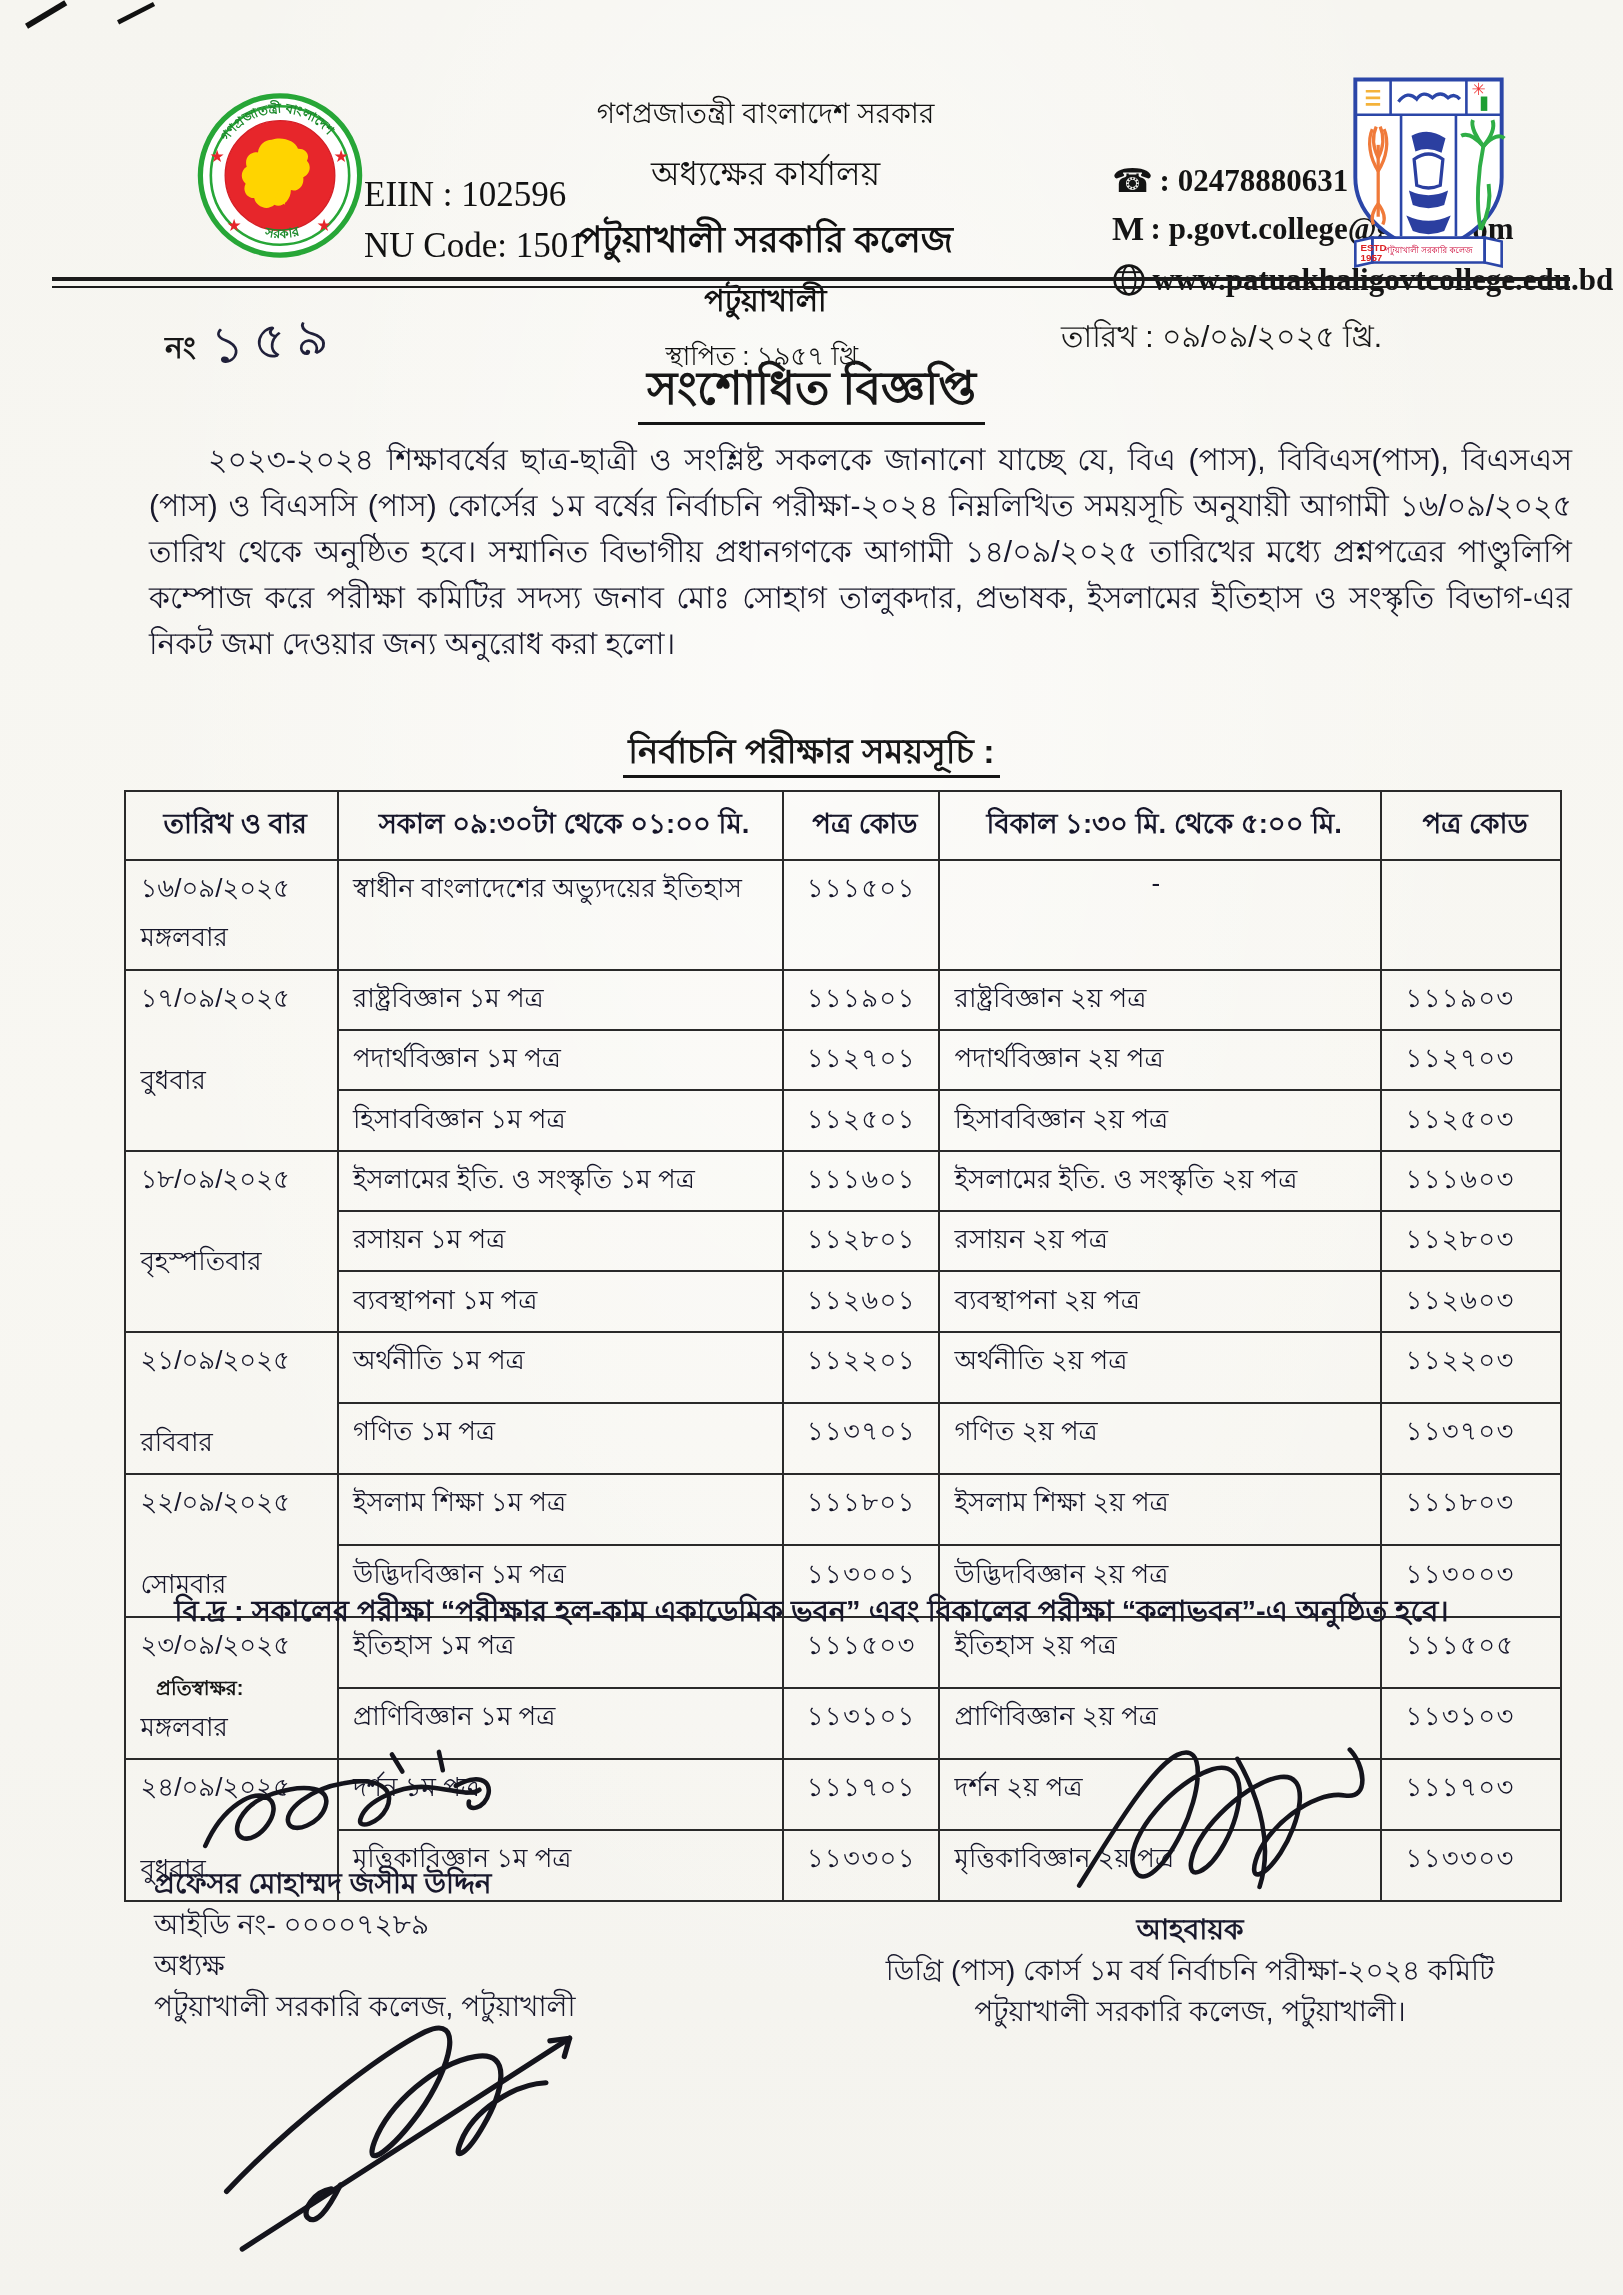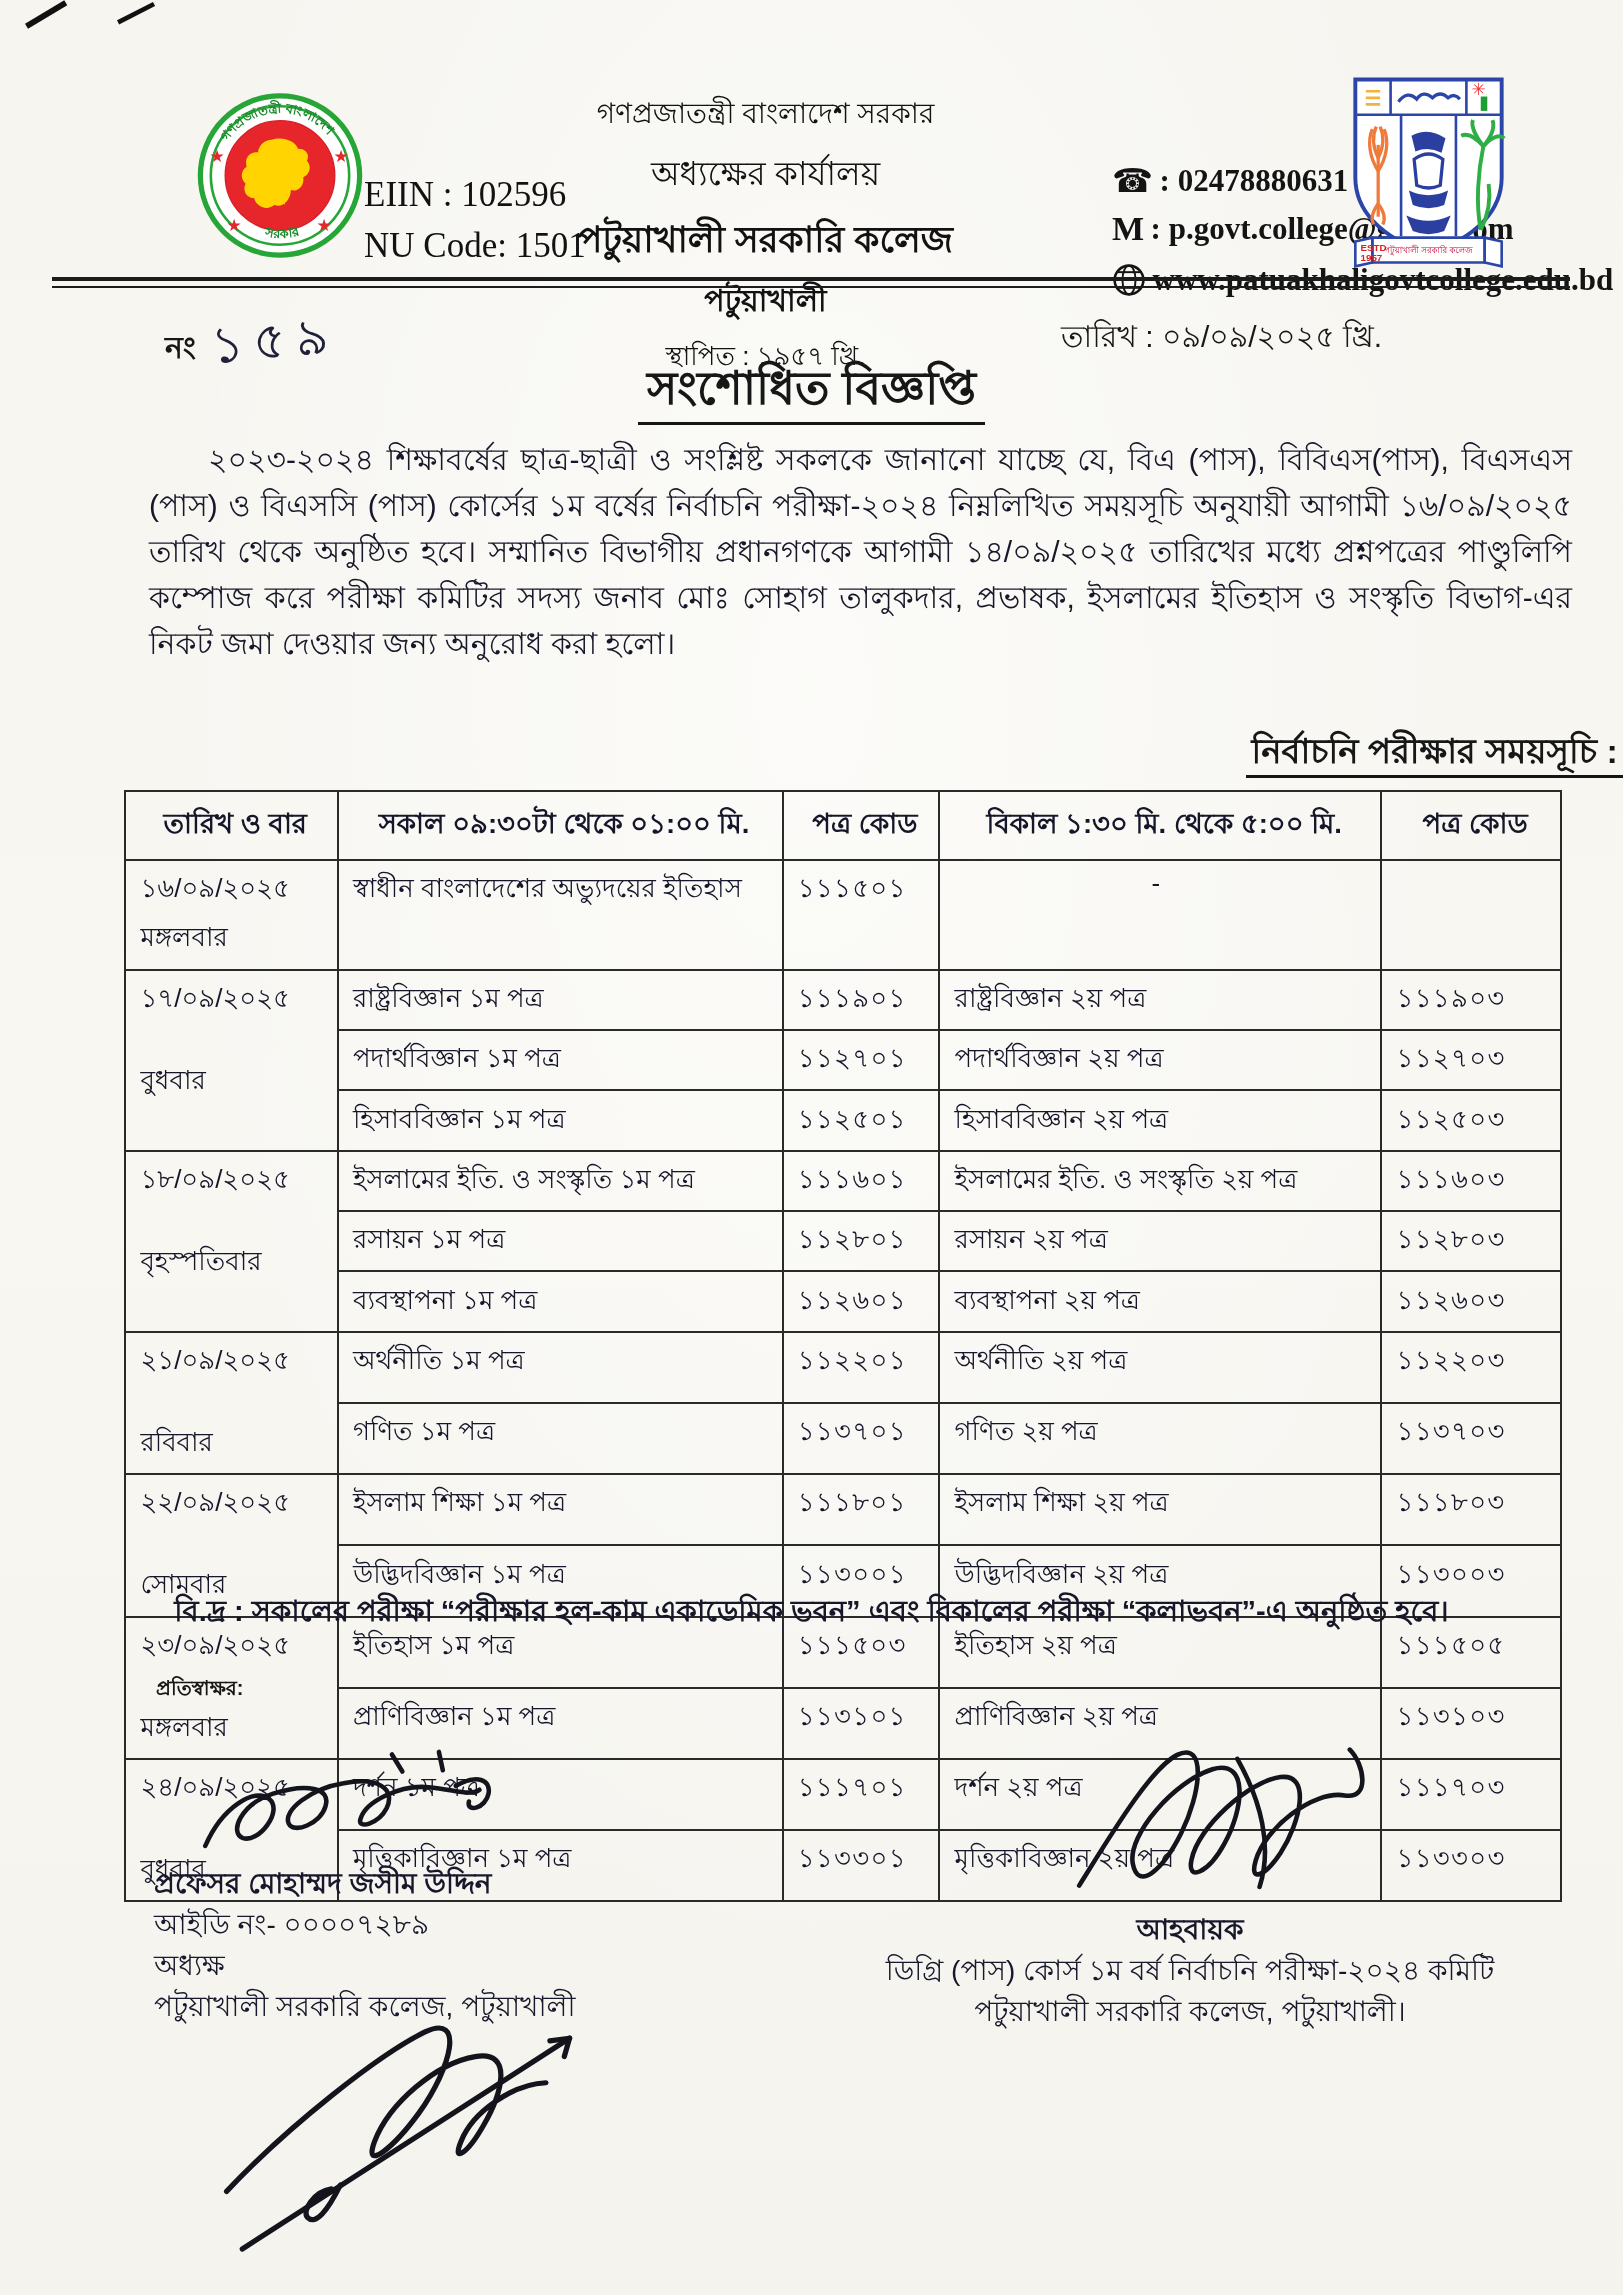"নির্বাচনি পরীক্ষার সময়সূচি :" .sched-title { text-align: right -> center }
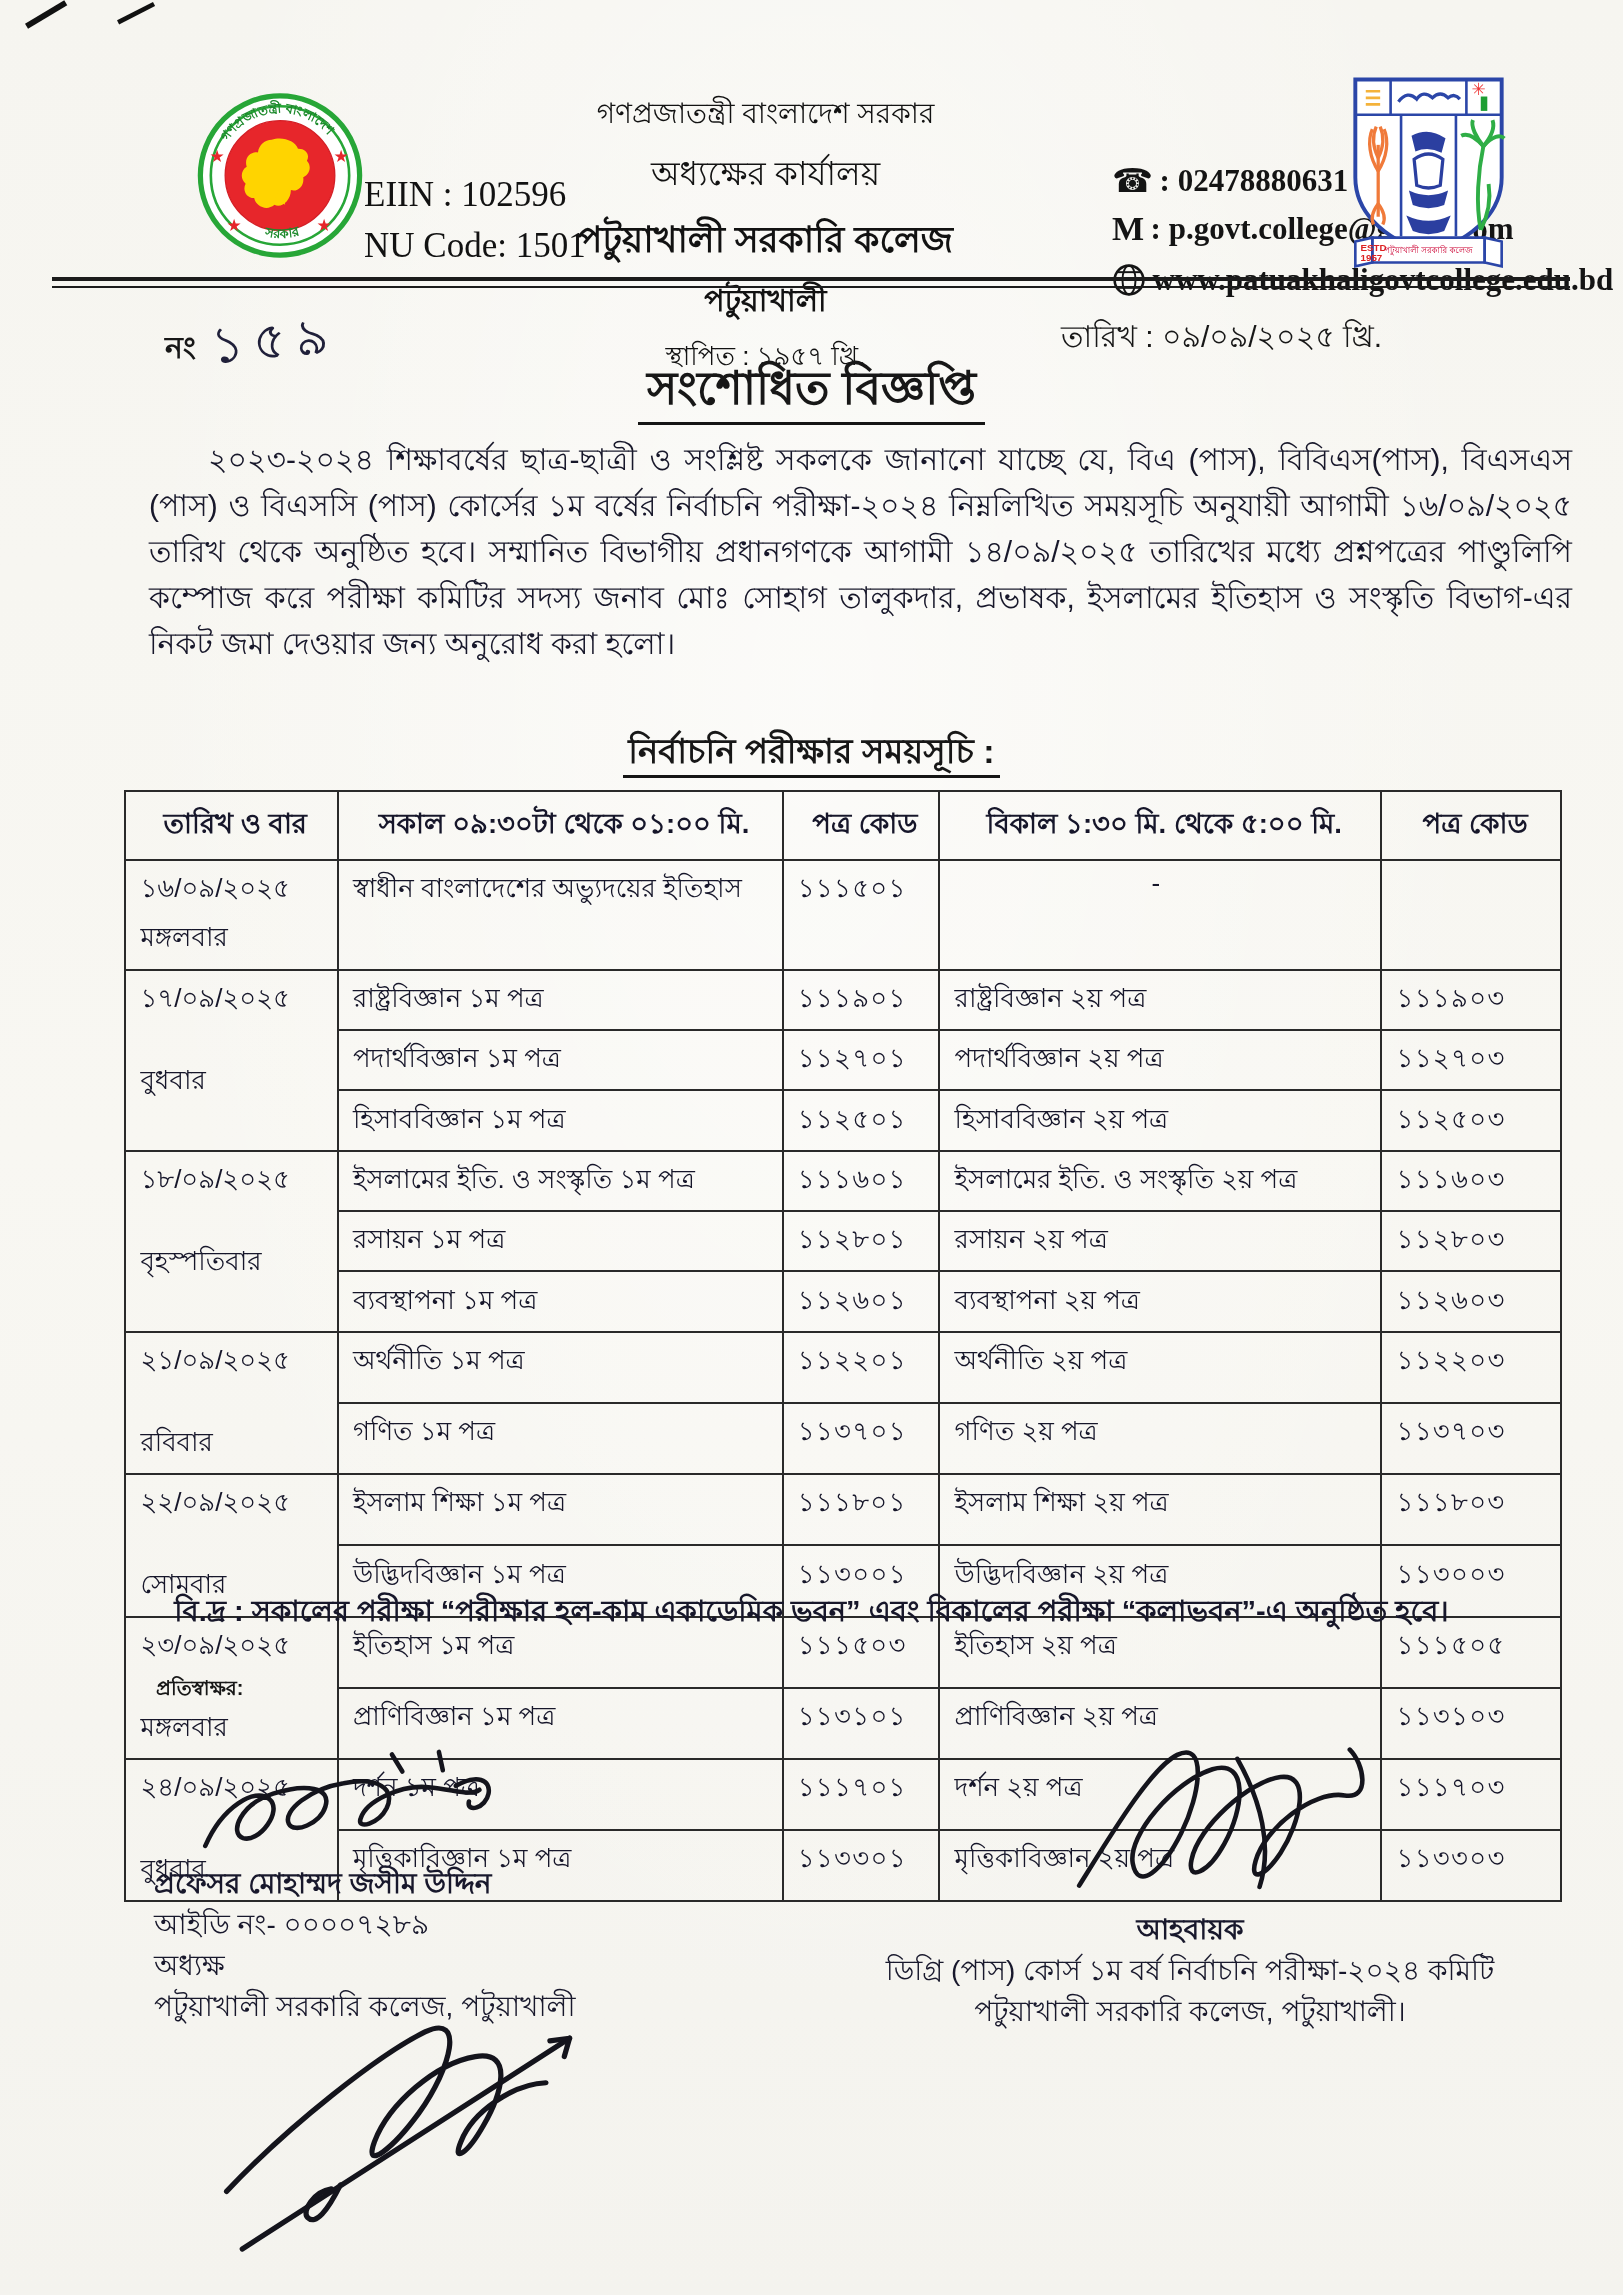"১১১৫০১" table.sched td.code { padding-left: 14px -> 23px }
